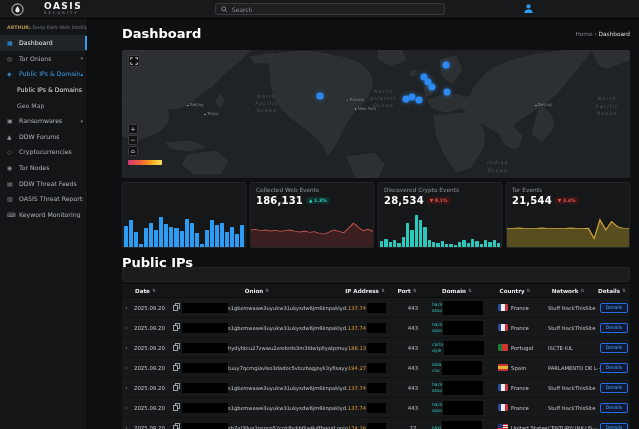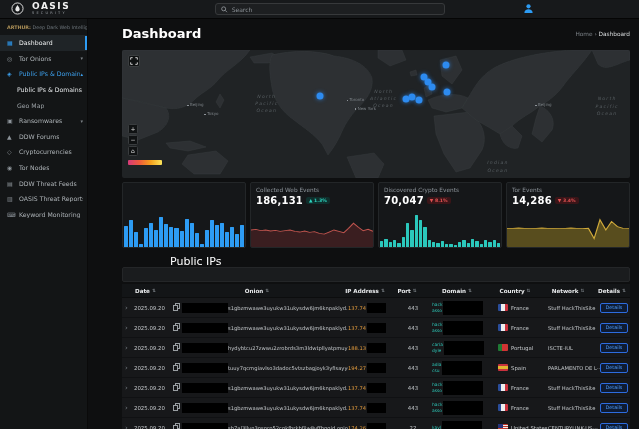"OASIS" #logo { align-items: flex-start -> flex-end; gap: 8px -> 20px }
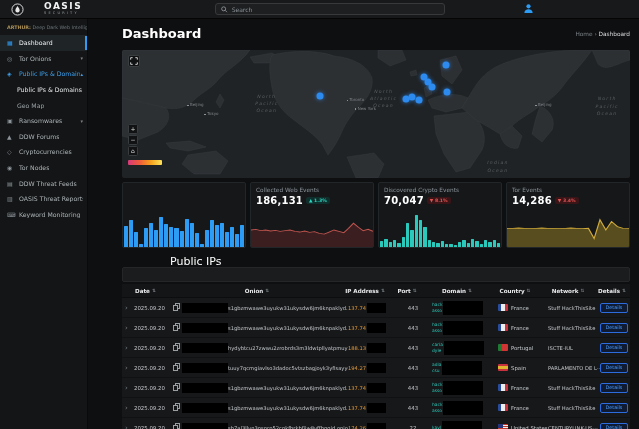"70,047" span.card-value { text: 70,047 -> 28,534 }
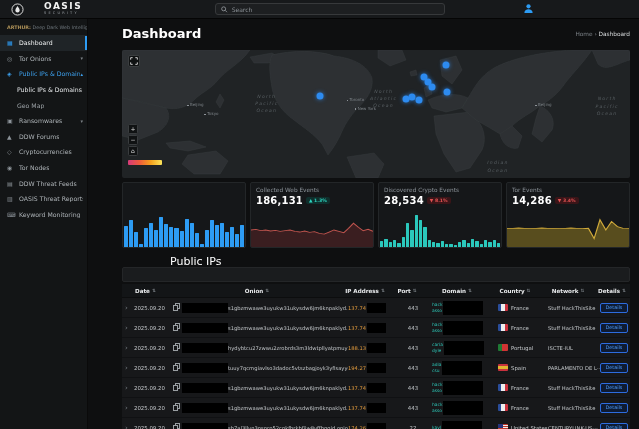"14,286" span.card-value { text: 14,286 -> 21,544 }
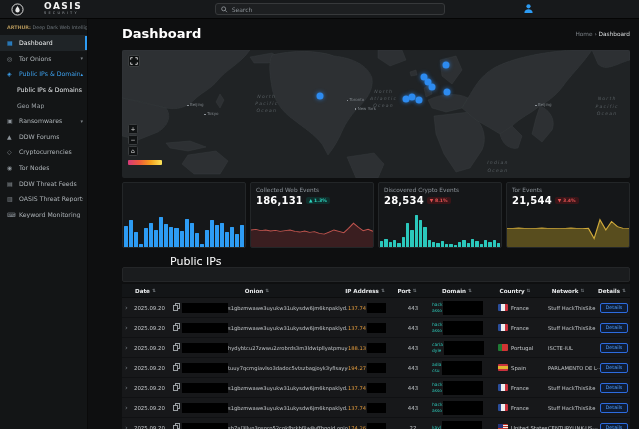"Public IPs" #tbl-title { font-size: 11px -> 13px; font-weight: normal -> bold; margin-left: 48px -> none }
